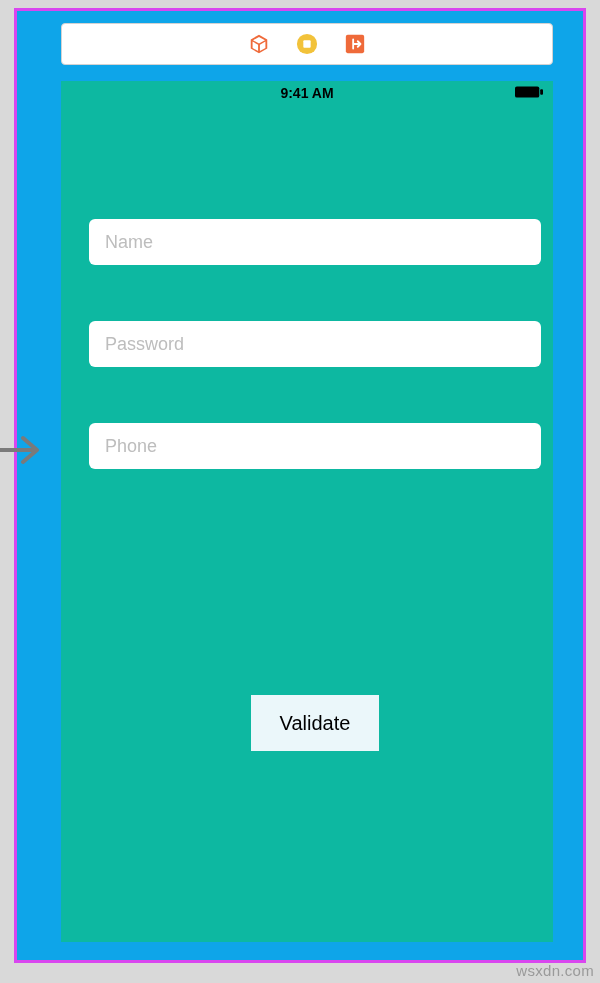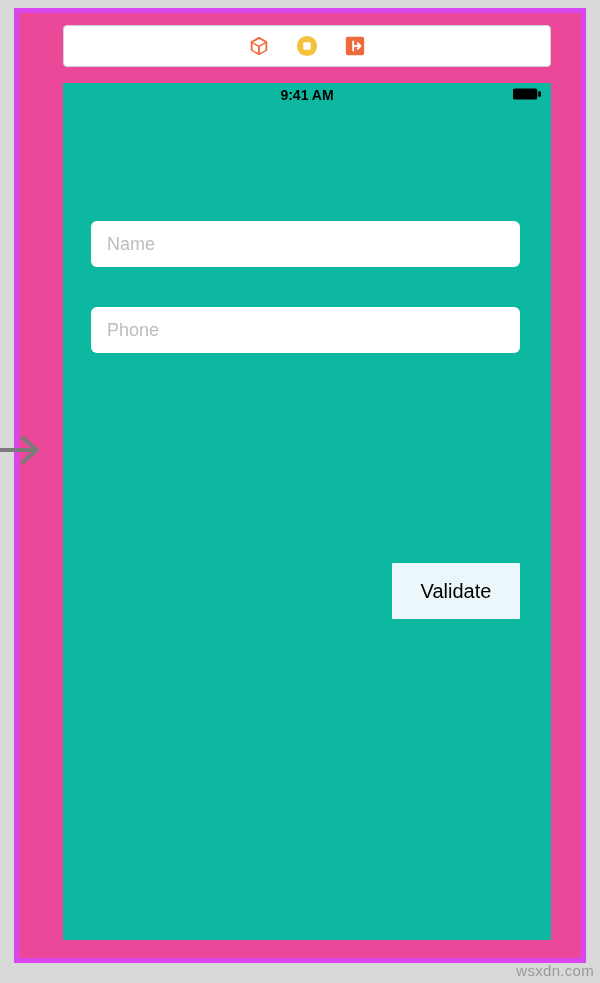"9:41 AM" .outer-frame { background: #ec4899 -> #0ea5e9; border: 5px solid #d946ef -> 3px solid #d946ef }
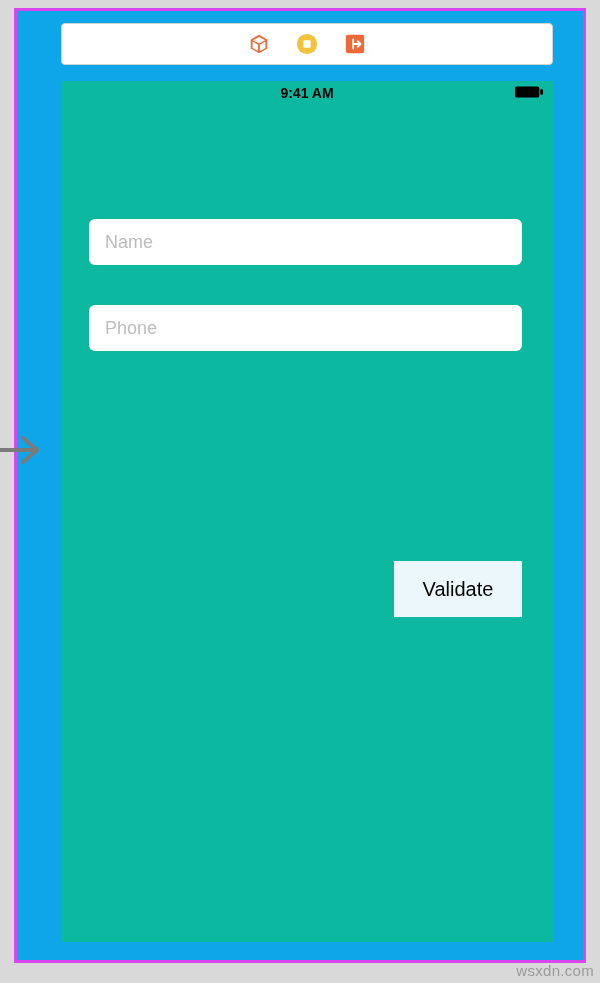"Name" .form-area { gap: 40px -> 56px; padding: 116px 31px 0 28px -> 116px 12px 0 28px }
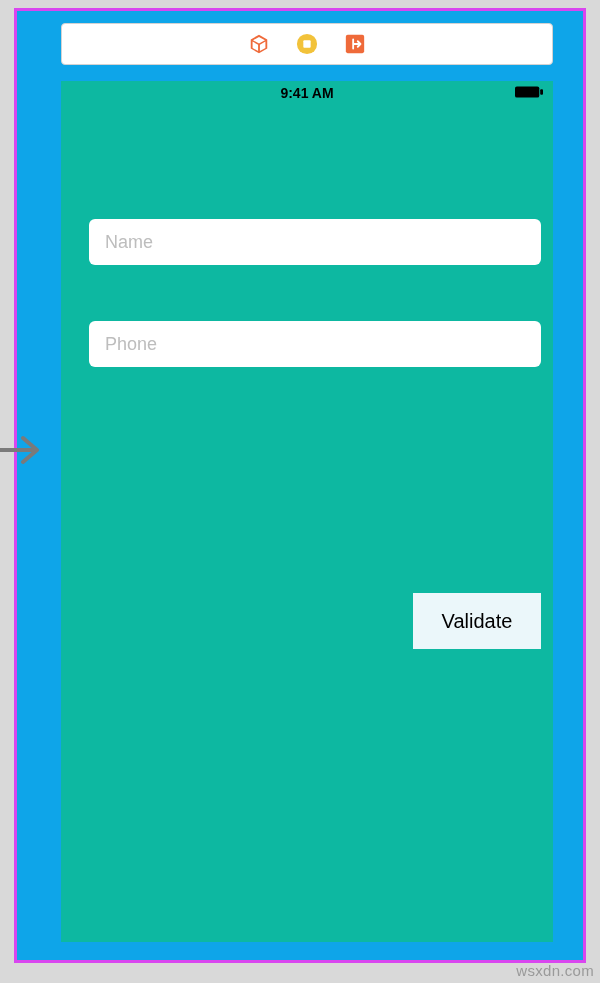"Password" input.field { html: none -> <input> }
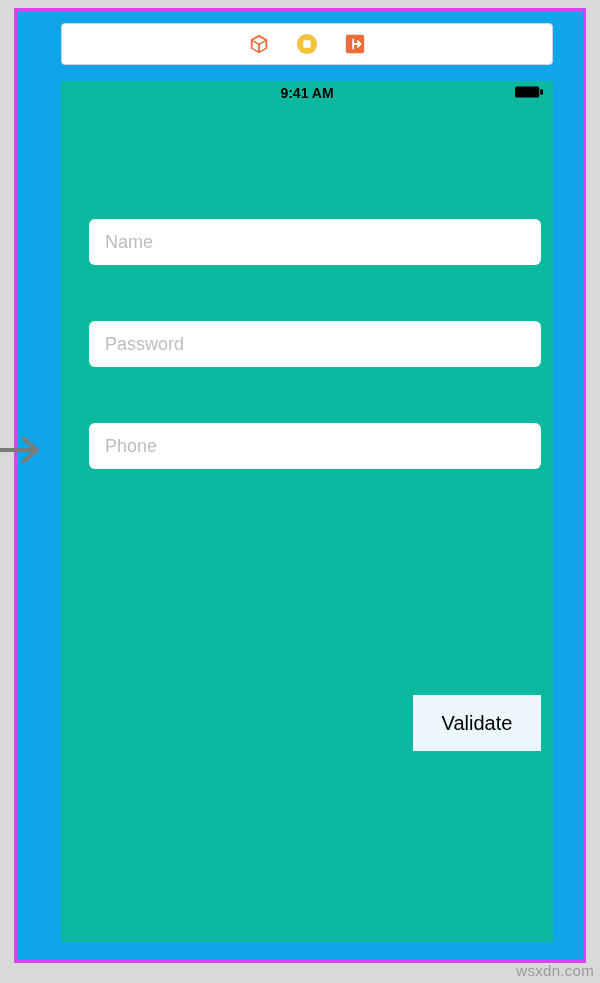"Validate" .validate-wrap { justify-content: flex-end -> center }
